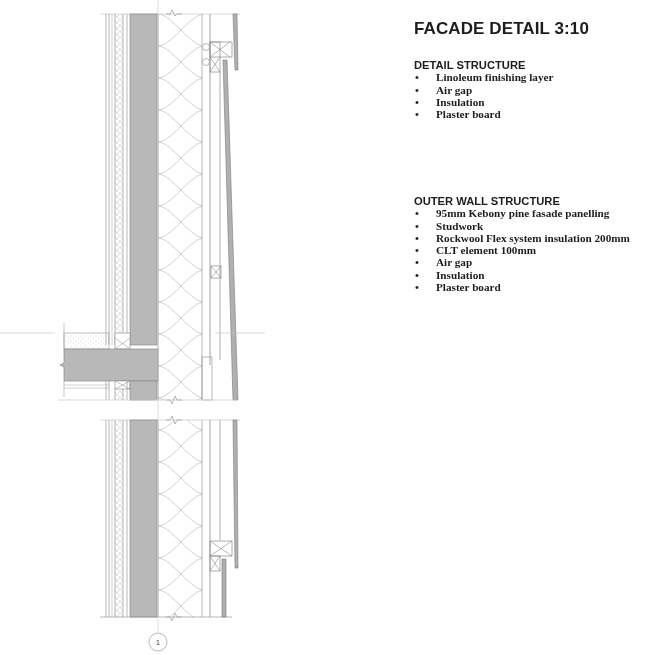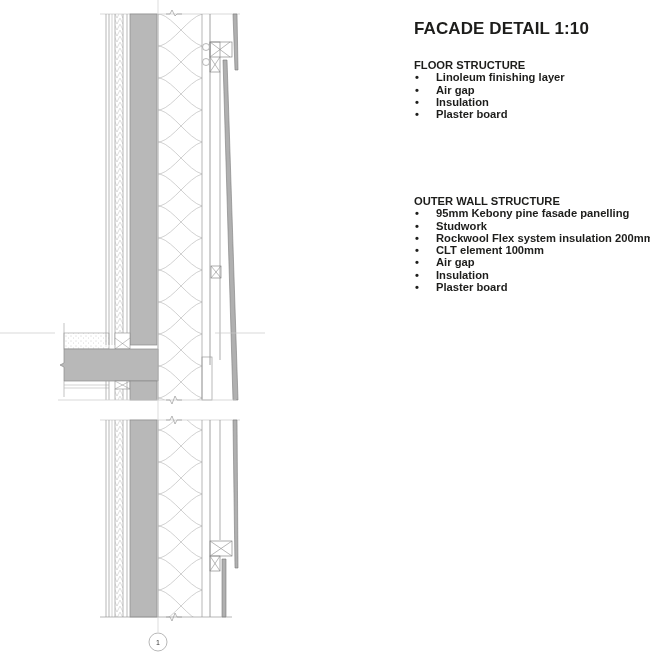"FACADE DETAIL 1:10" div.title { text: 1:10 -> 3:10 }
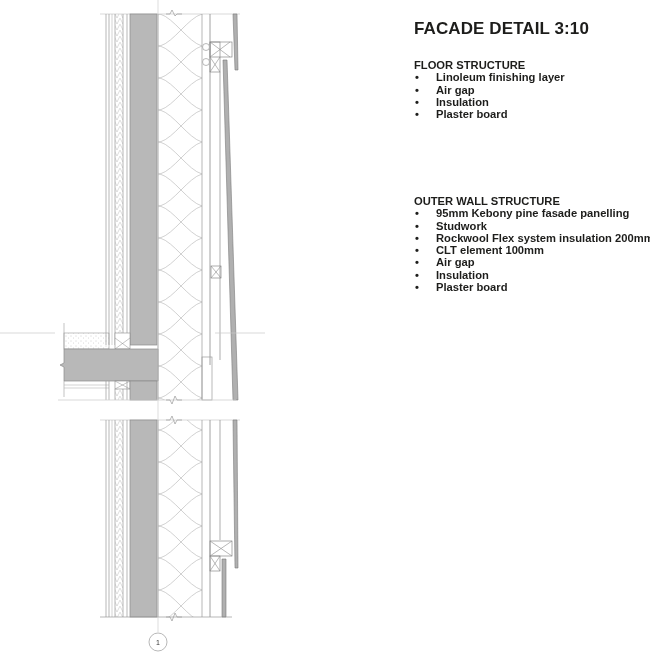"FLOOR STRUCTURE" h3 { text: FLOOR -> DETAIL }
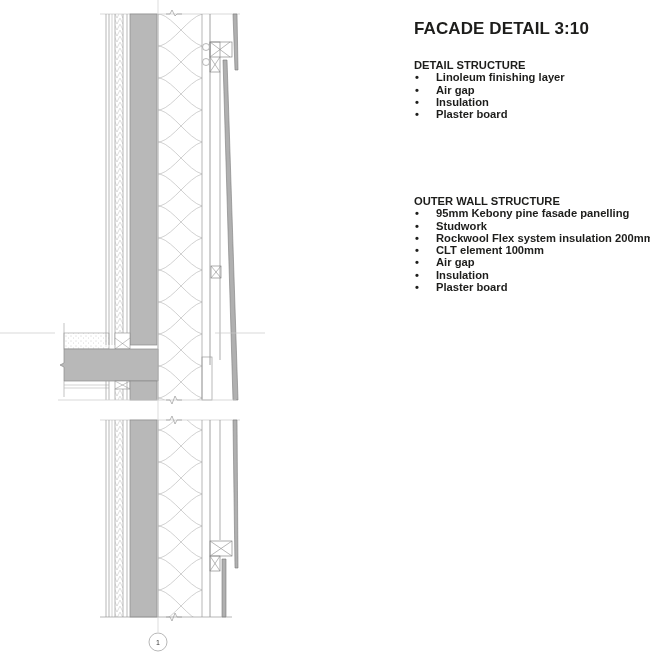"Linoleum finishing layer" .section ul { font-family: none -> Liberation Serif, serif }
